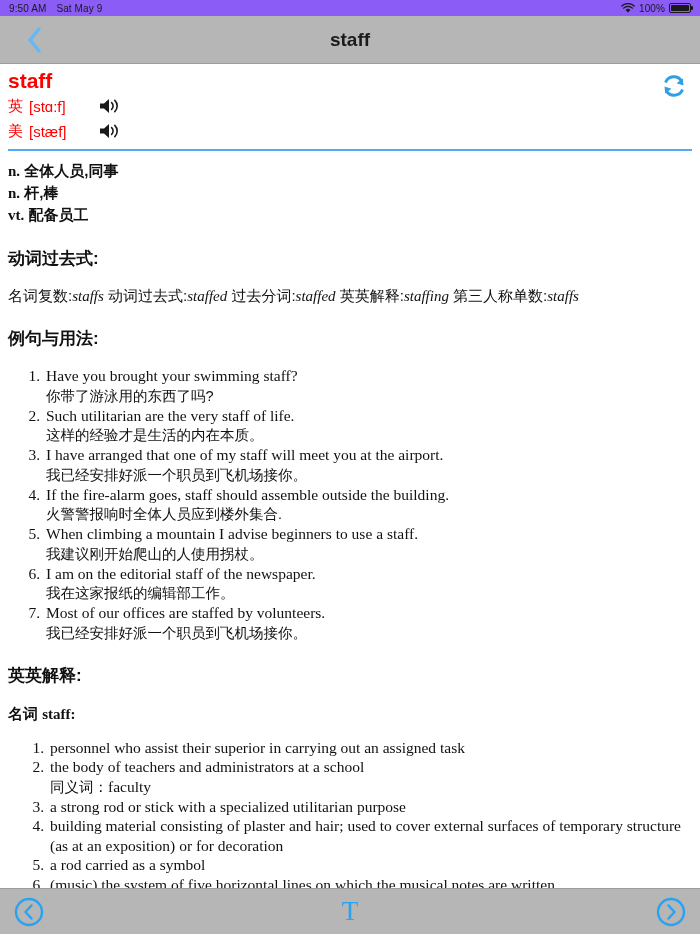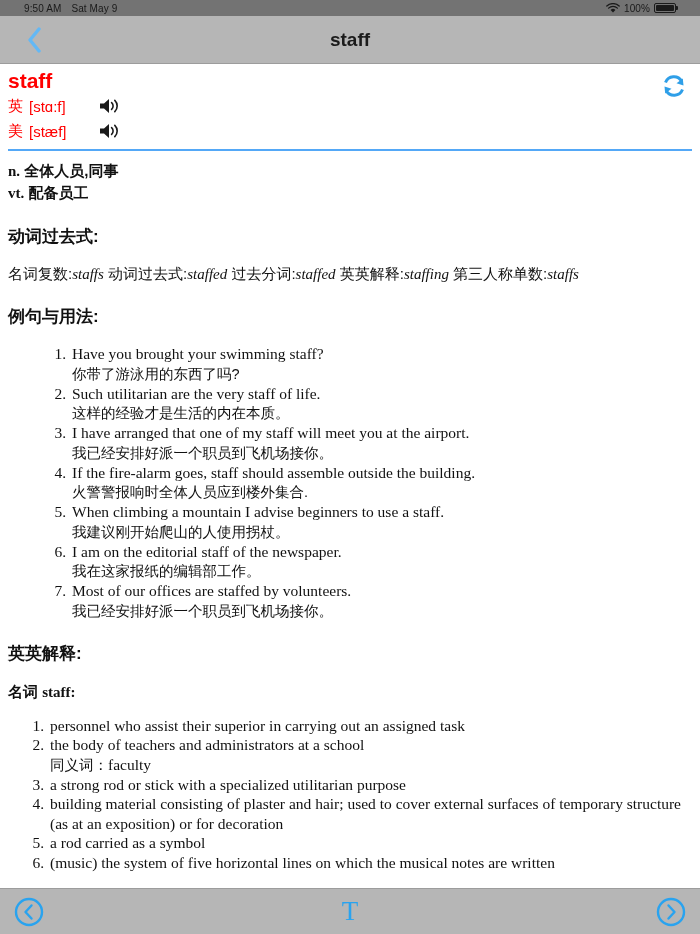"9:50 AM" .statusbar { background: #737373 -> #8b5cf6; padding: 0 24px -> 0 9px }
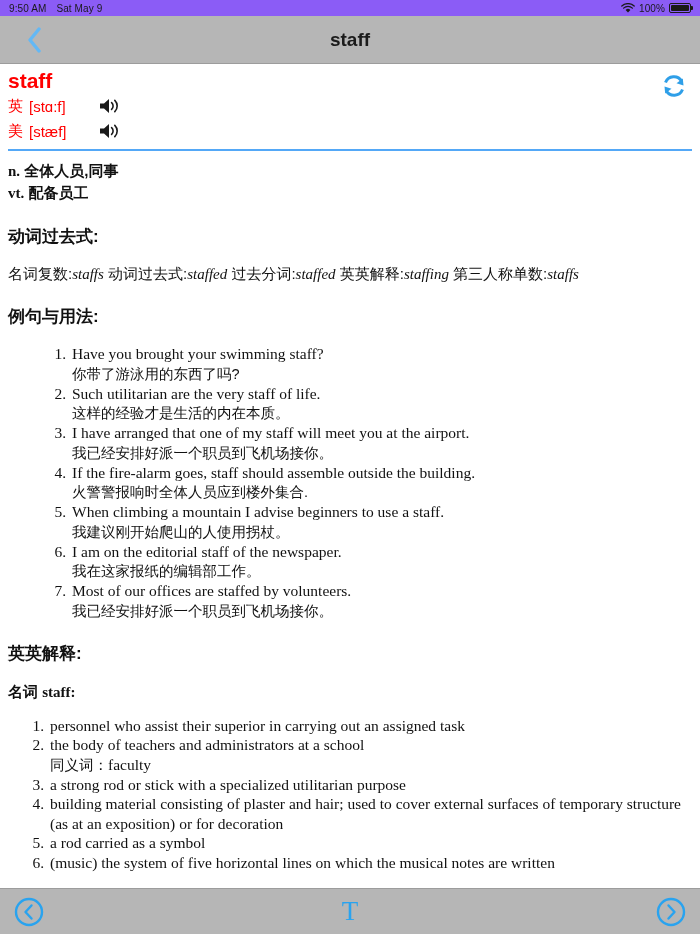"n. 杆,棒" div.sense { html: none -> <div> <span>n.</span> <span>杆,棒</span> </div> }
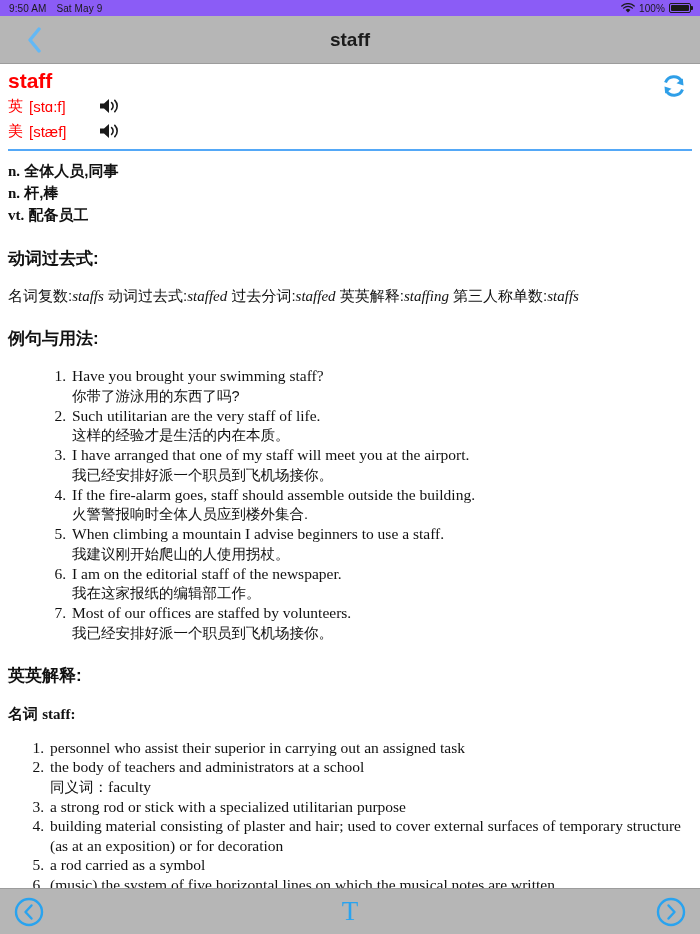"Have you brought your swimming" ol.ex-list { margin-left: 62px -> 36px }
